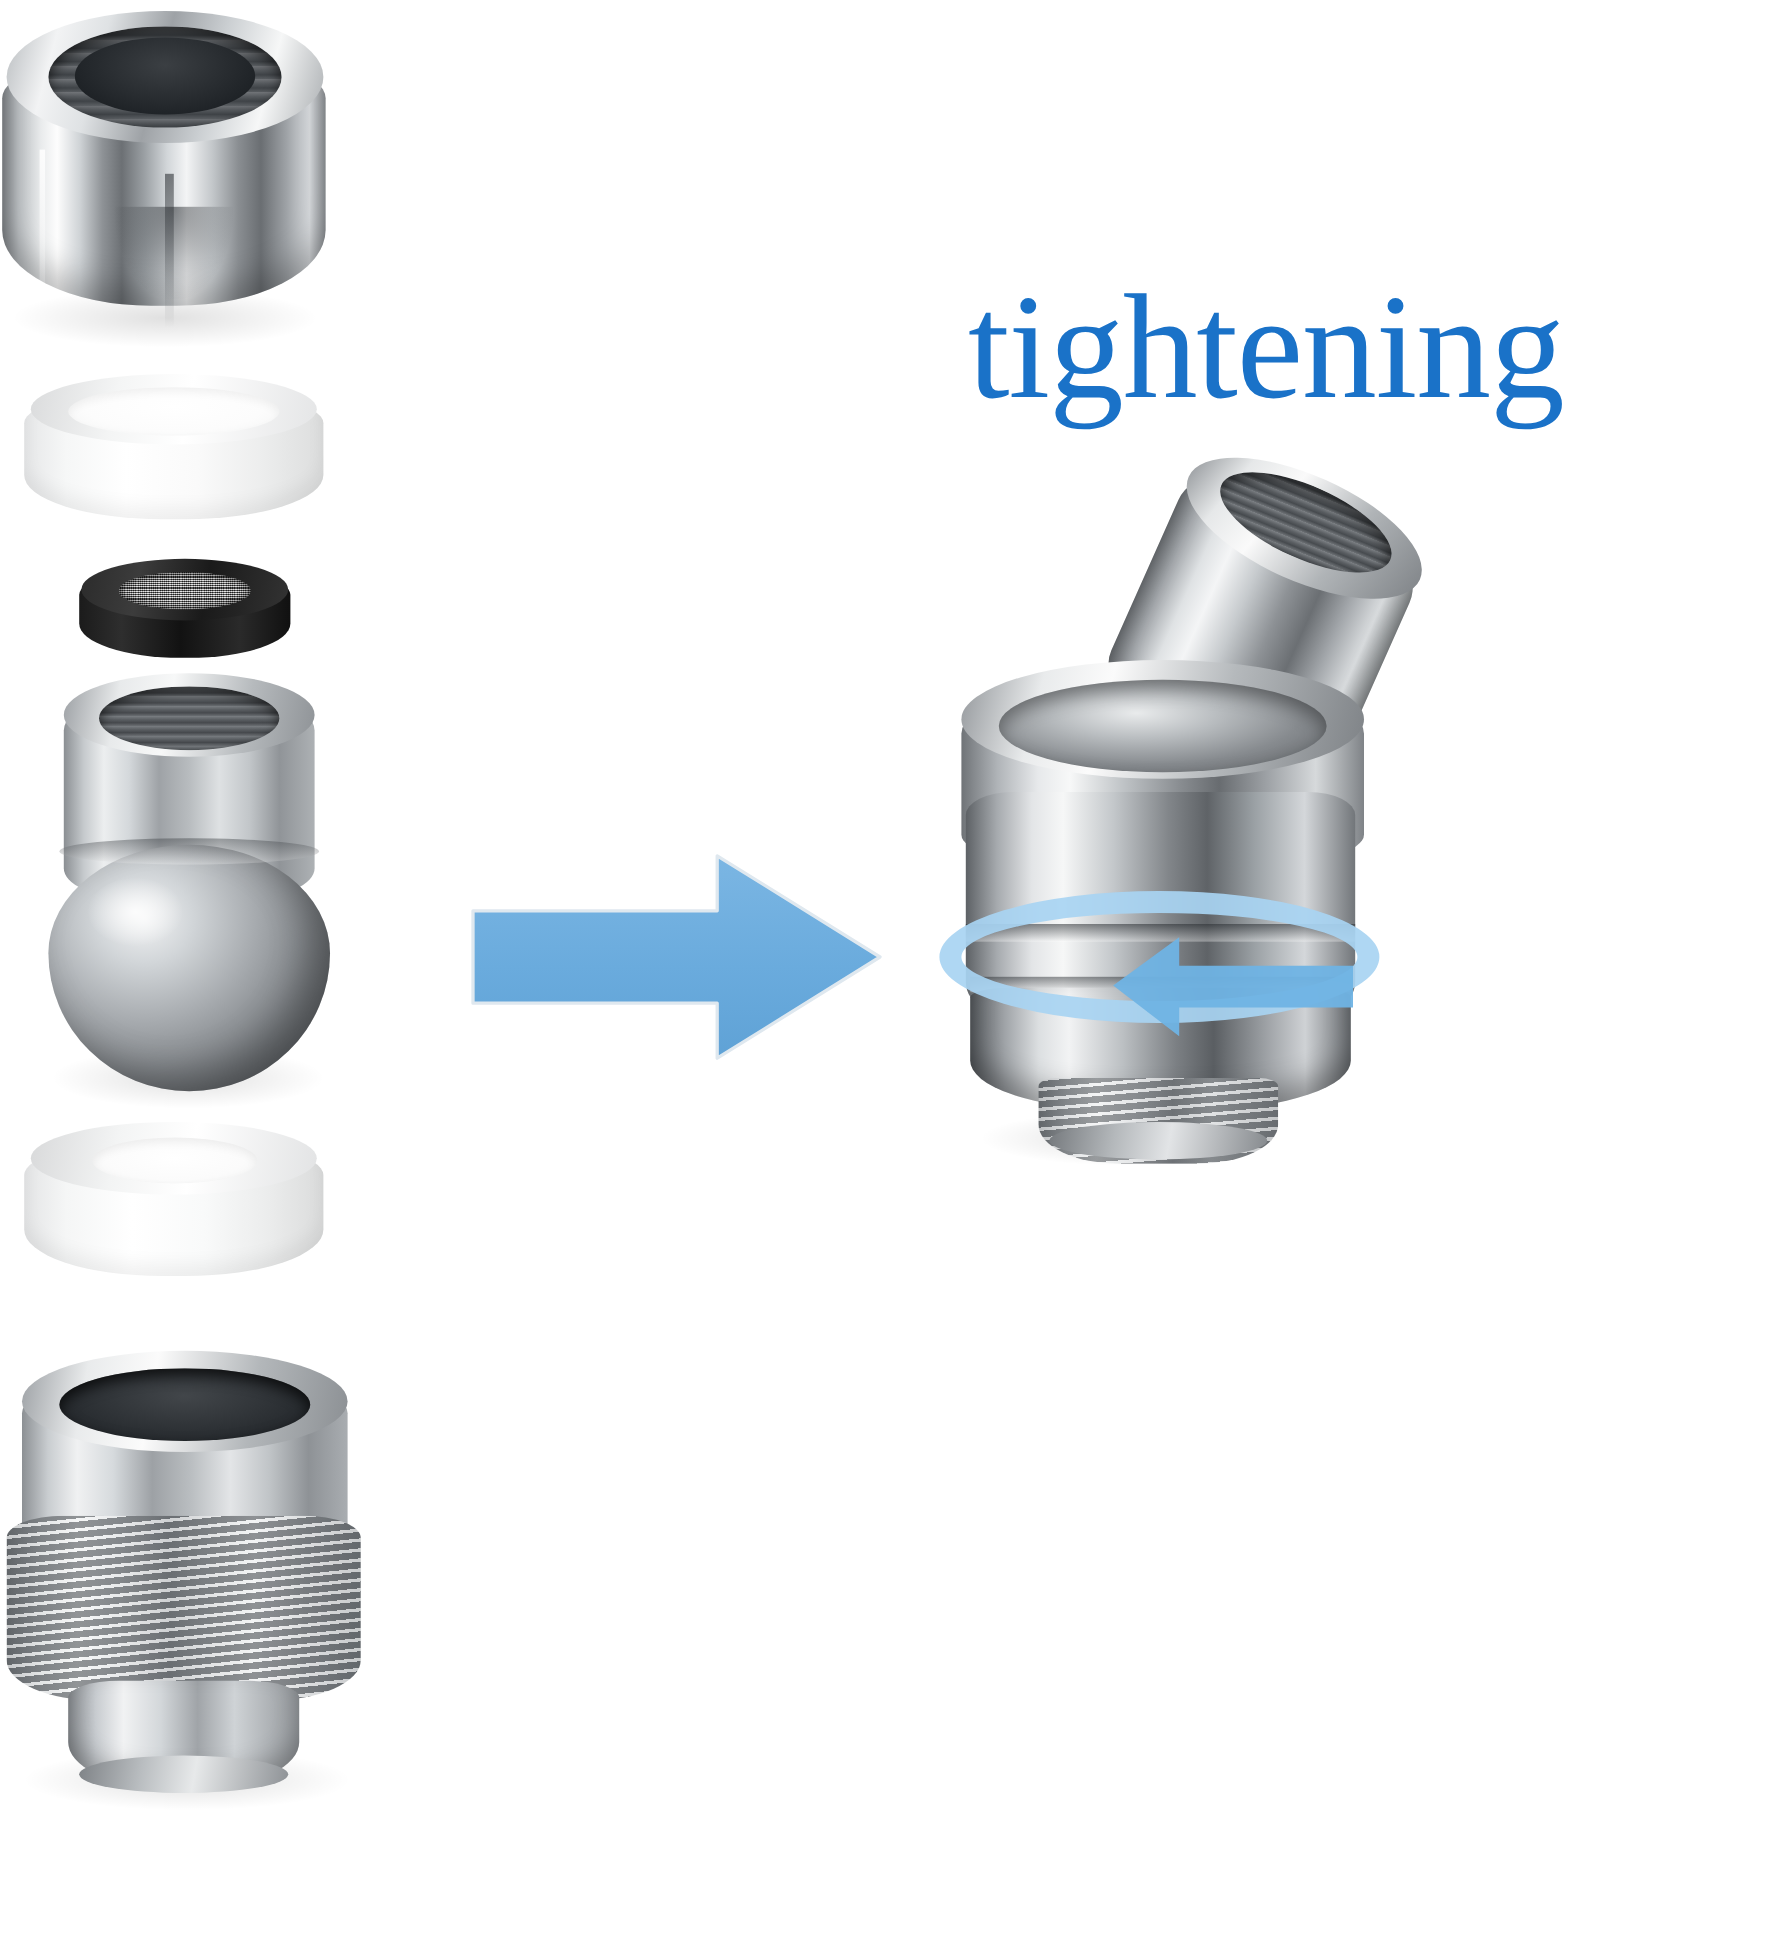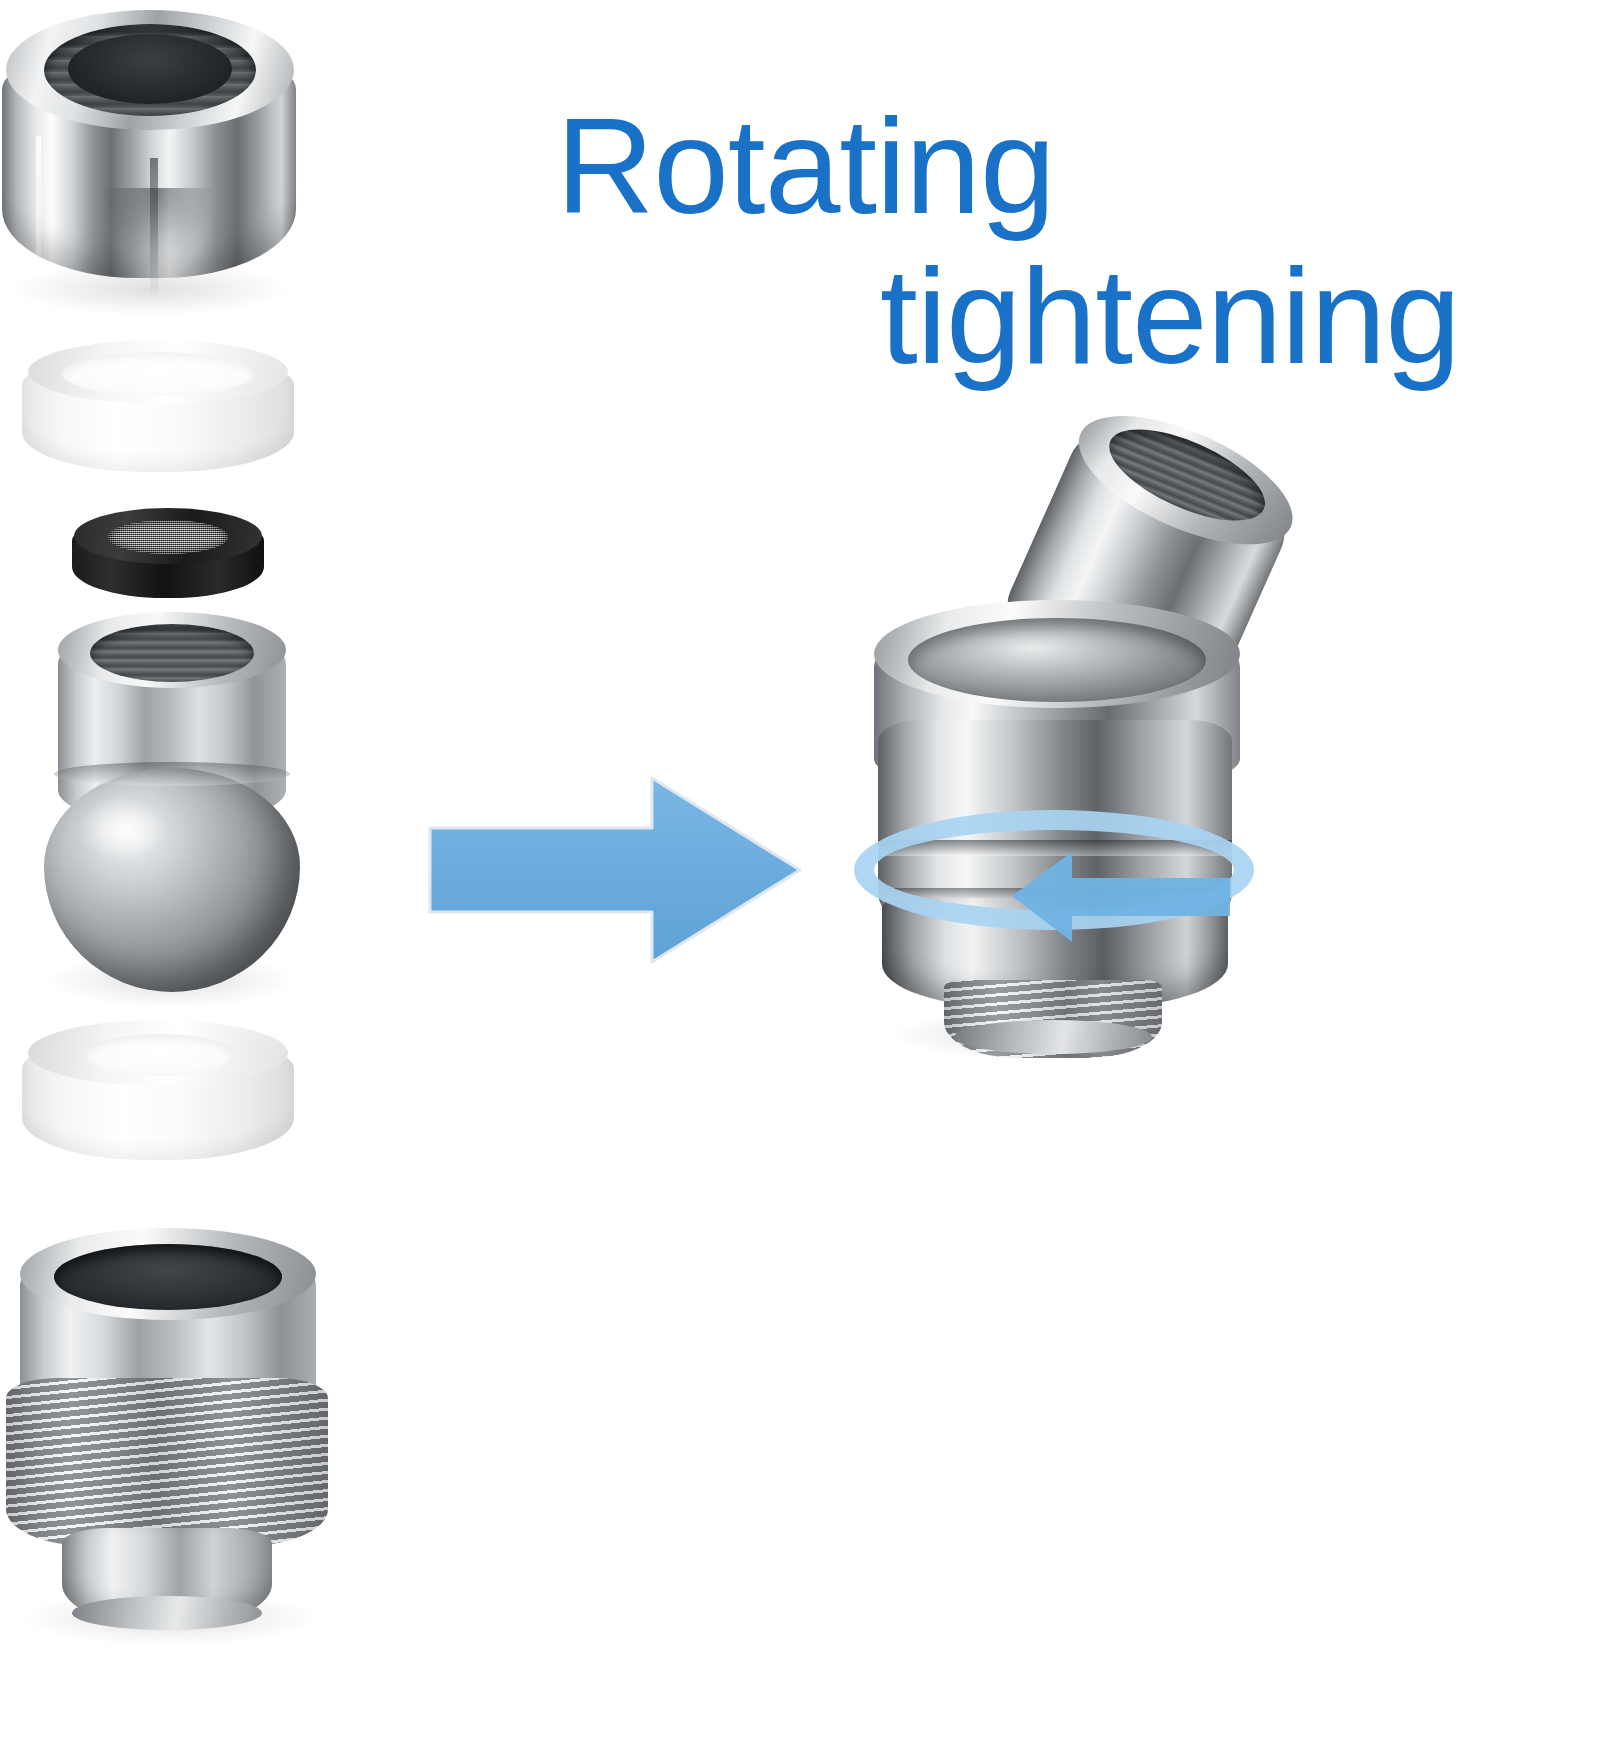"Rotating" div.headline { html: <div>Rotating</div> -> none }
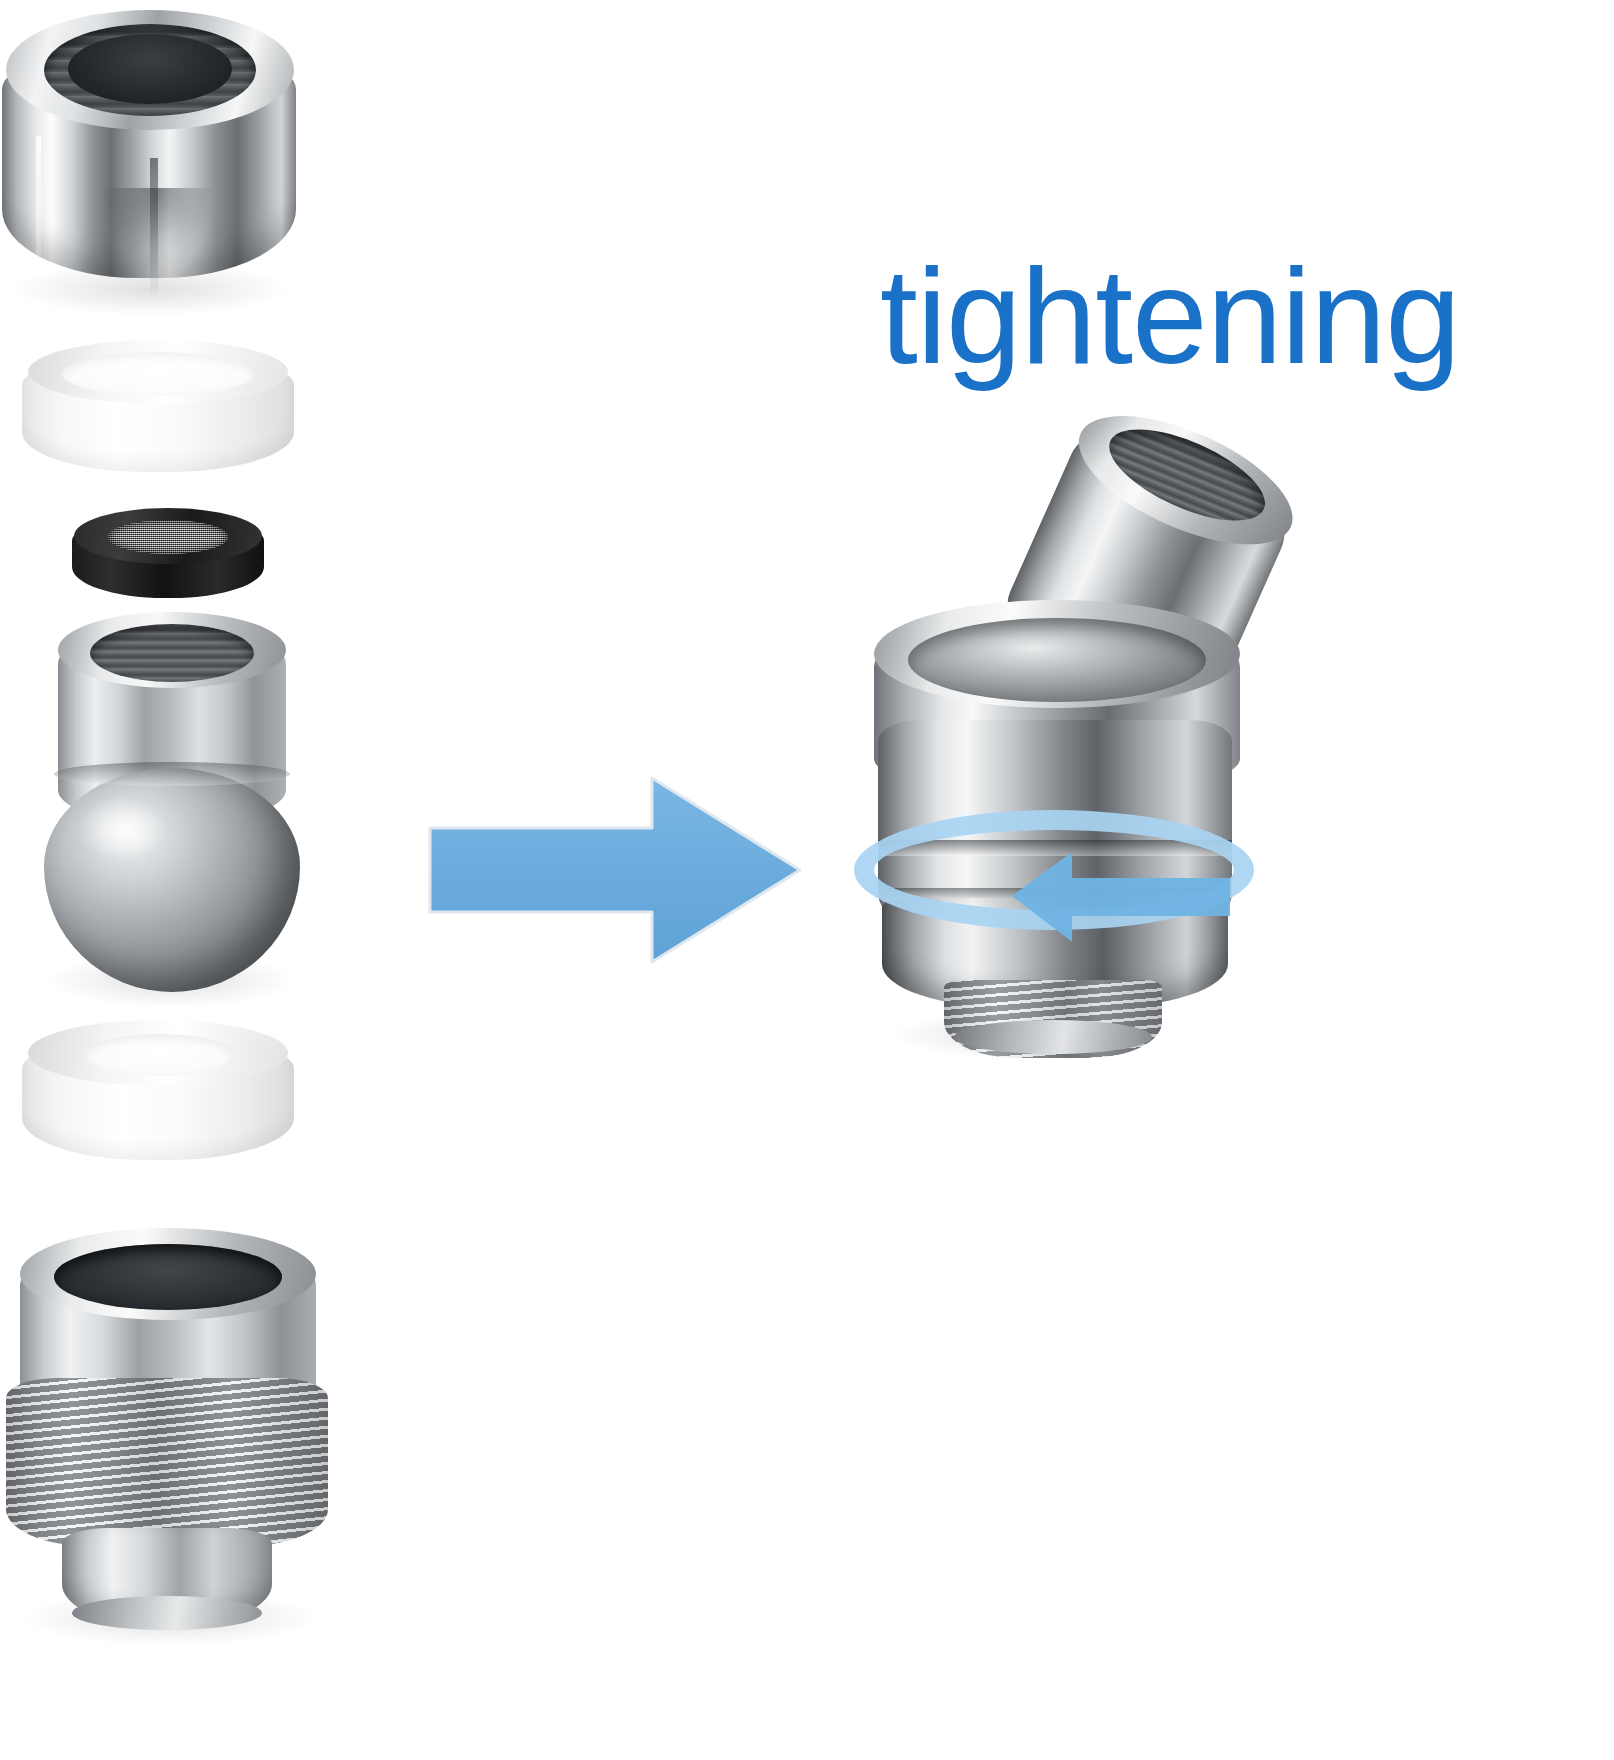"tightening" #headline-line2 { font-family: none -> Liberation Serif, serif }
